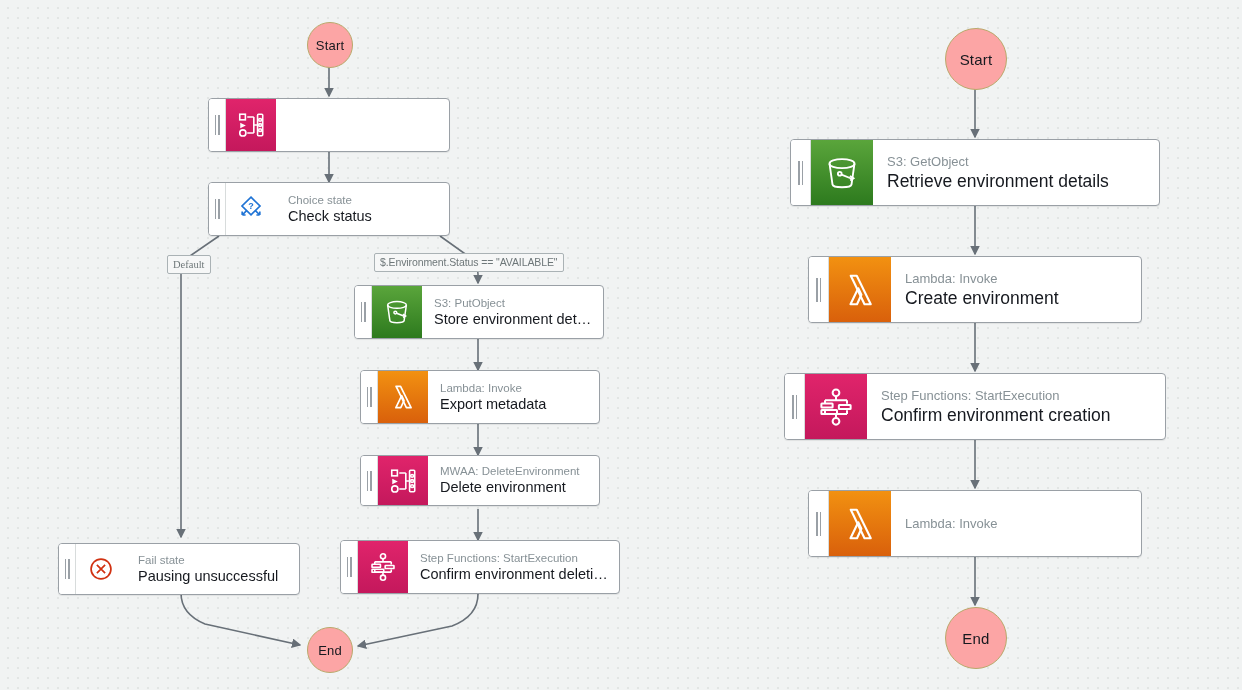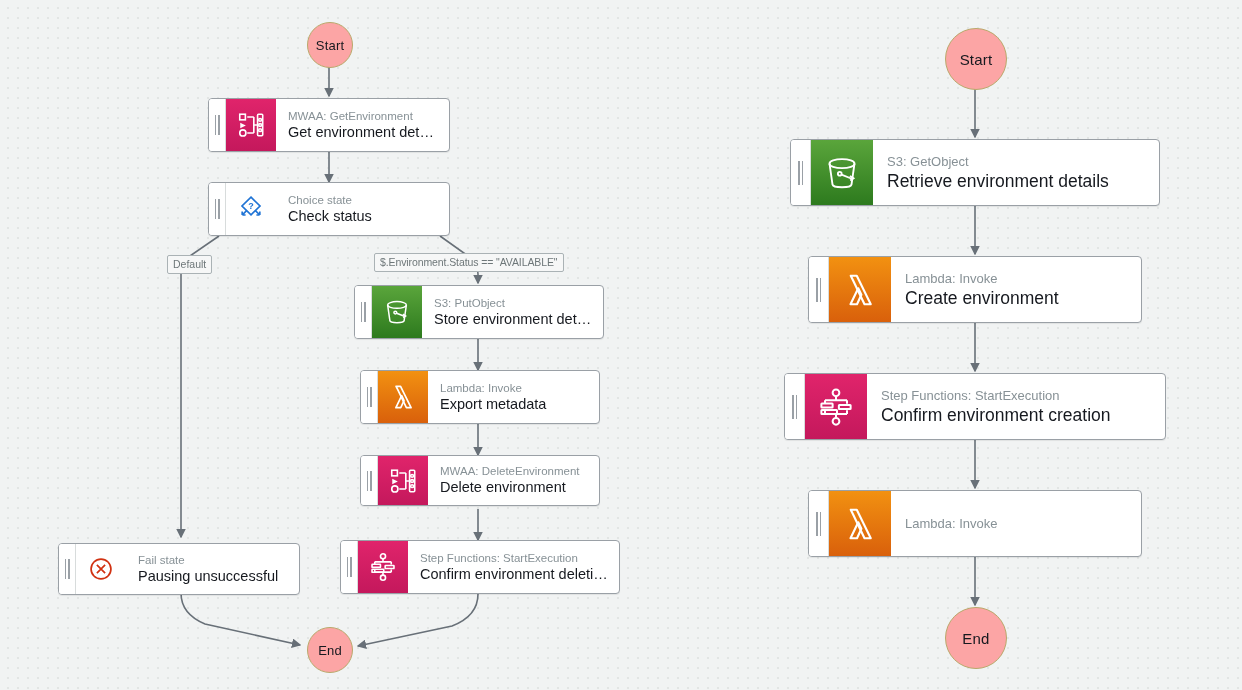"MWAA: GetEnvironment" div.labels { html: <div> <div>MWAA: GetEnvironment</div> <div>Get environment details</div> </div> -> none }
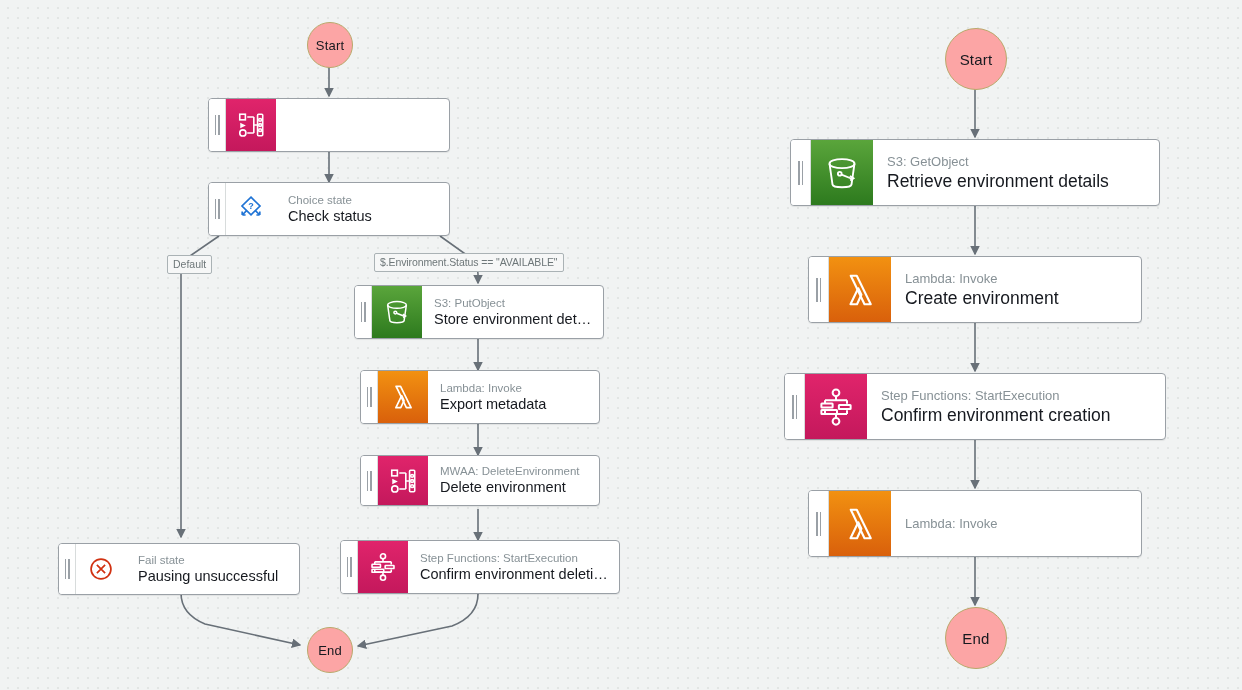"Default" div.edgelabel { font-family: none -> Liberation Serif, serif }
